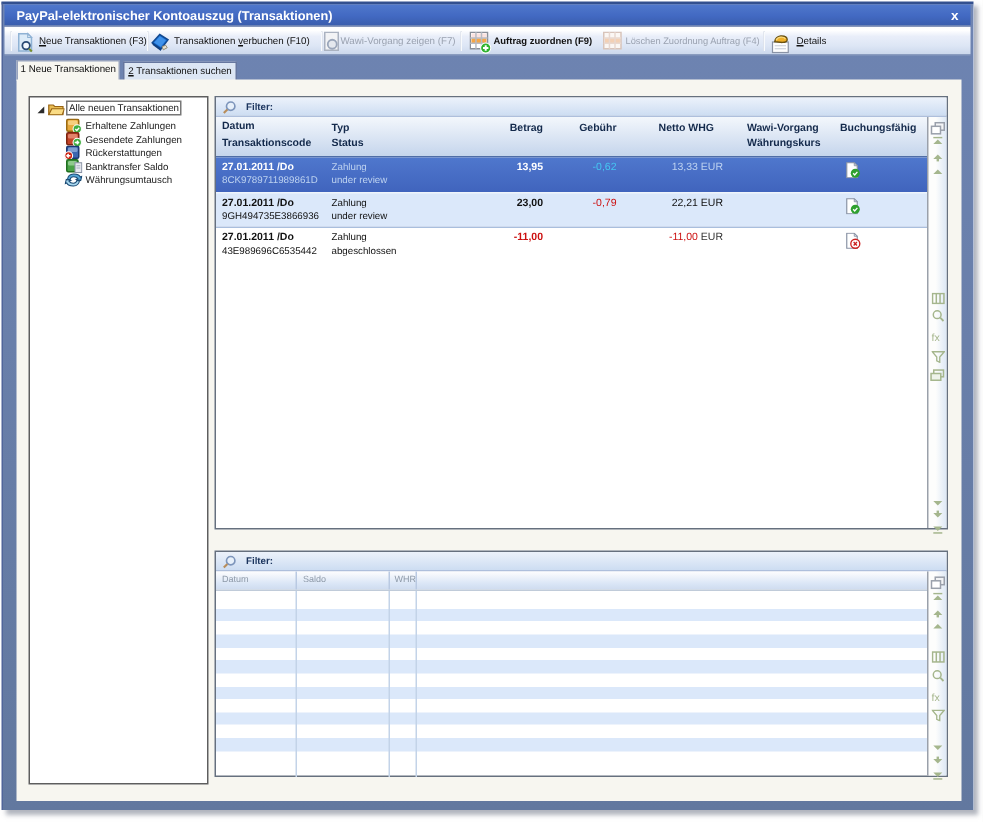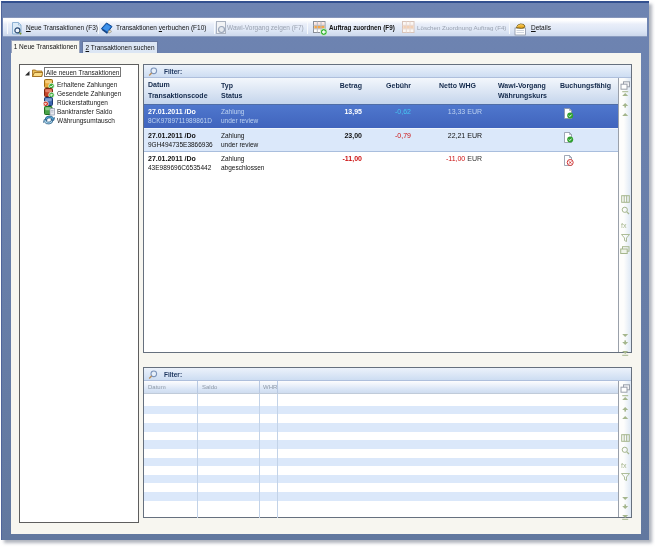"PayPal-elektronischer Kontoauszug" div { html: none -> <div>PayPal-elektronischer Kontoauszug (Transaktionen)<span>x</span></div> }
